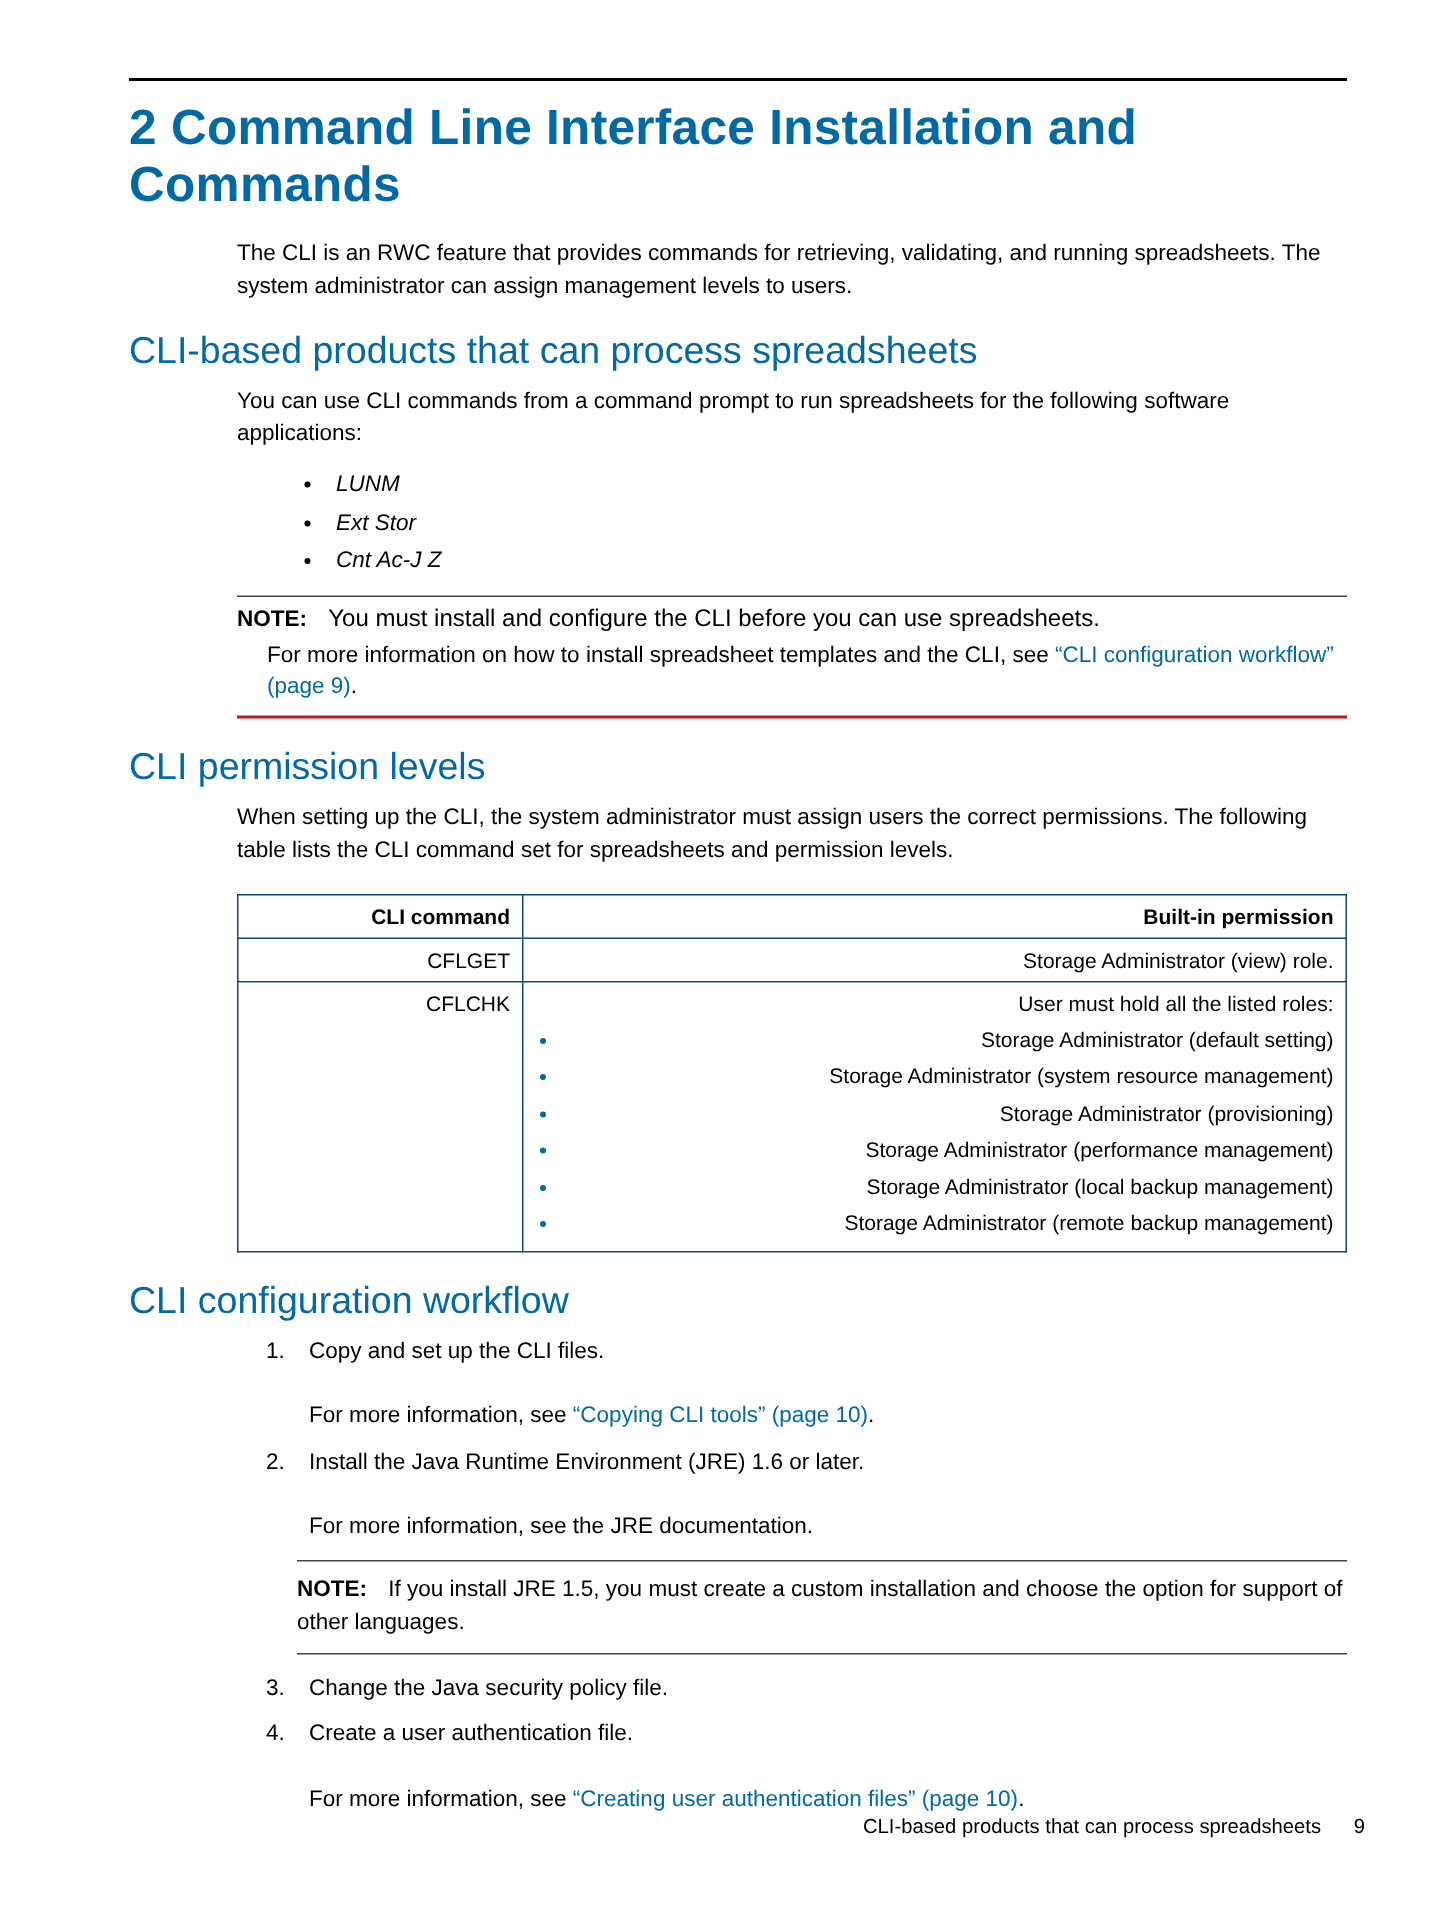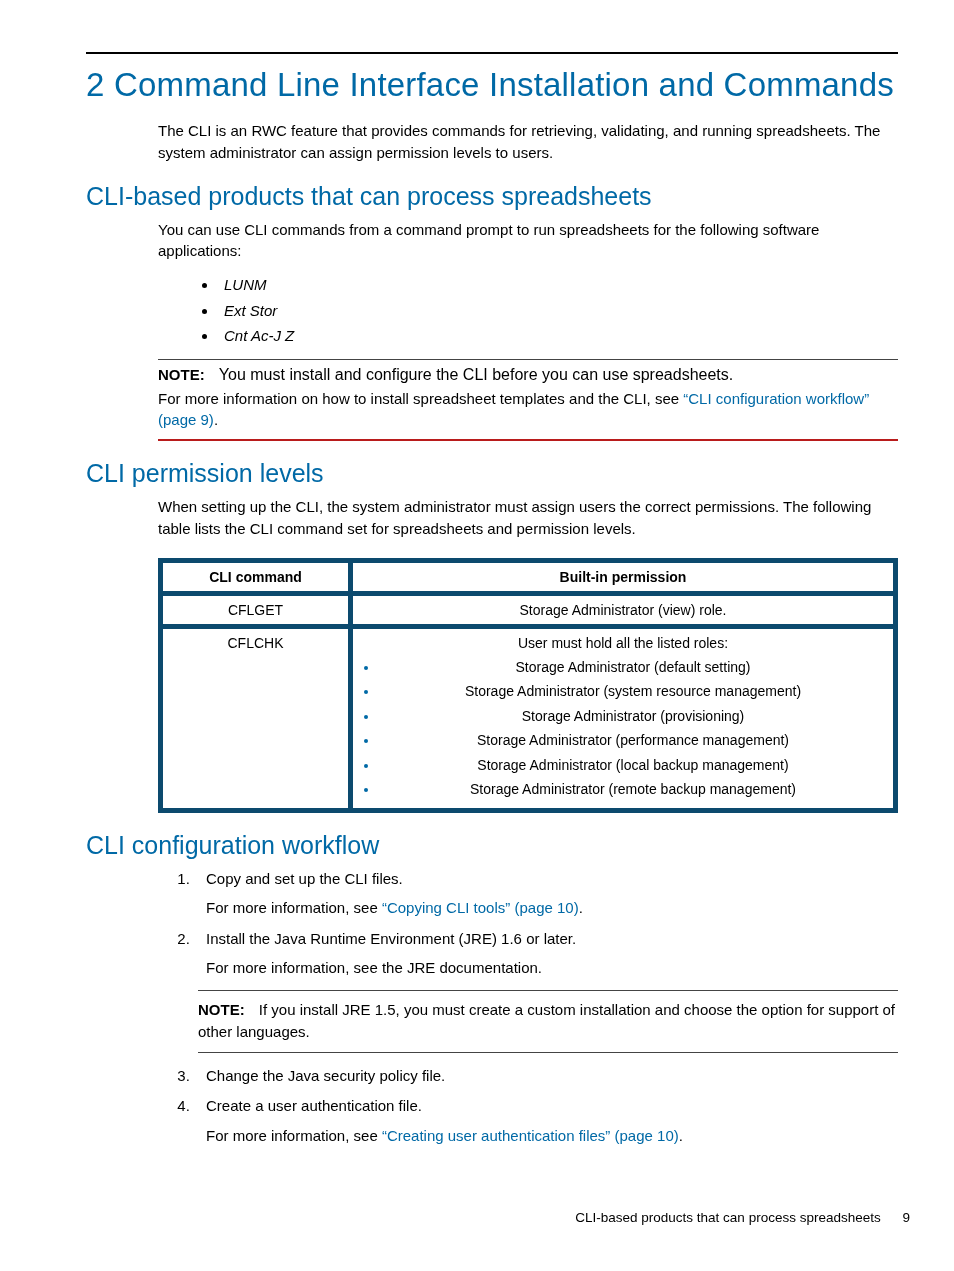"2 Command Line Interface Installation" h1.chapter-title { font-weight: 400 -> 700 }
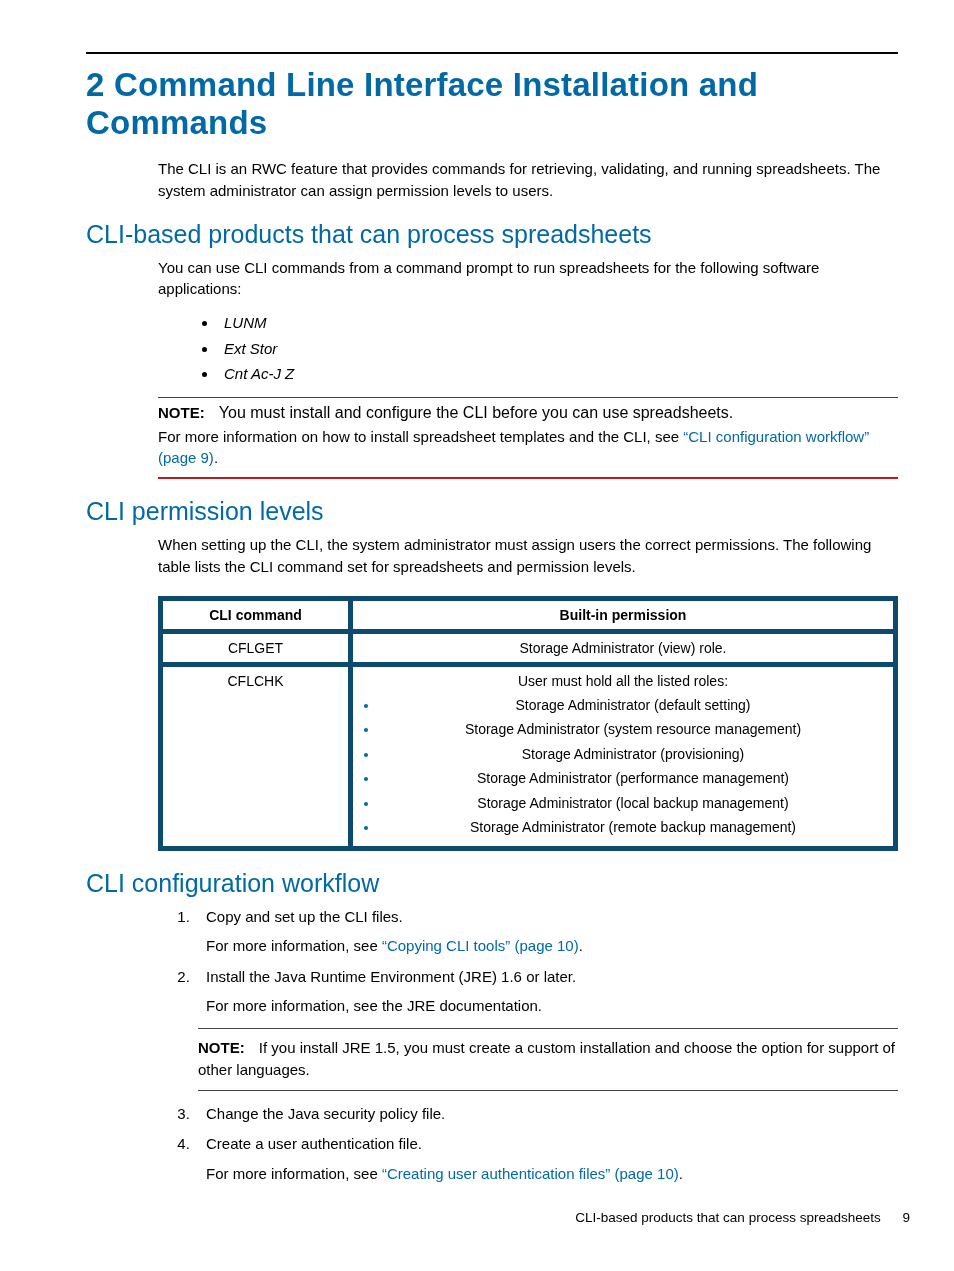"The CLI is an RWC" p.body { text: permission -> management }
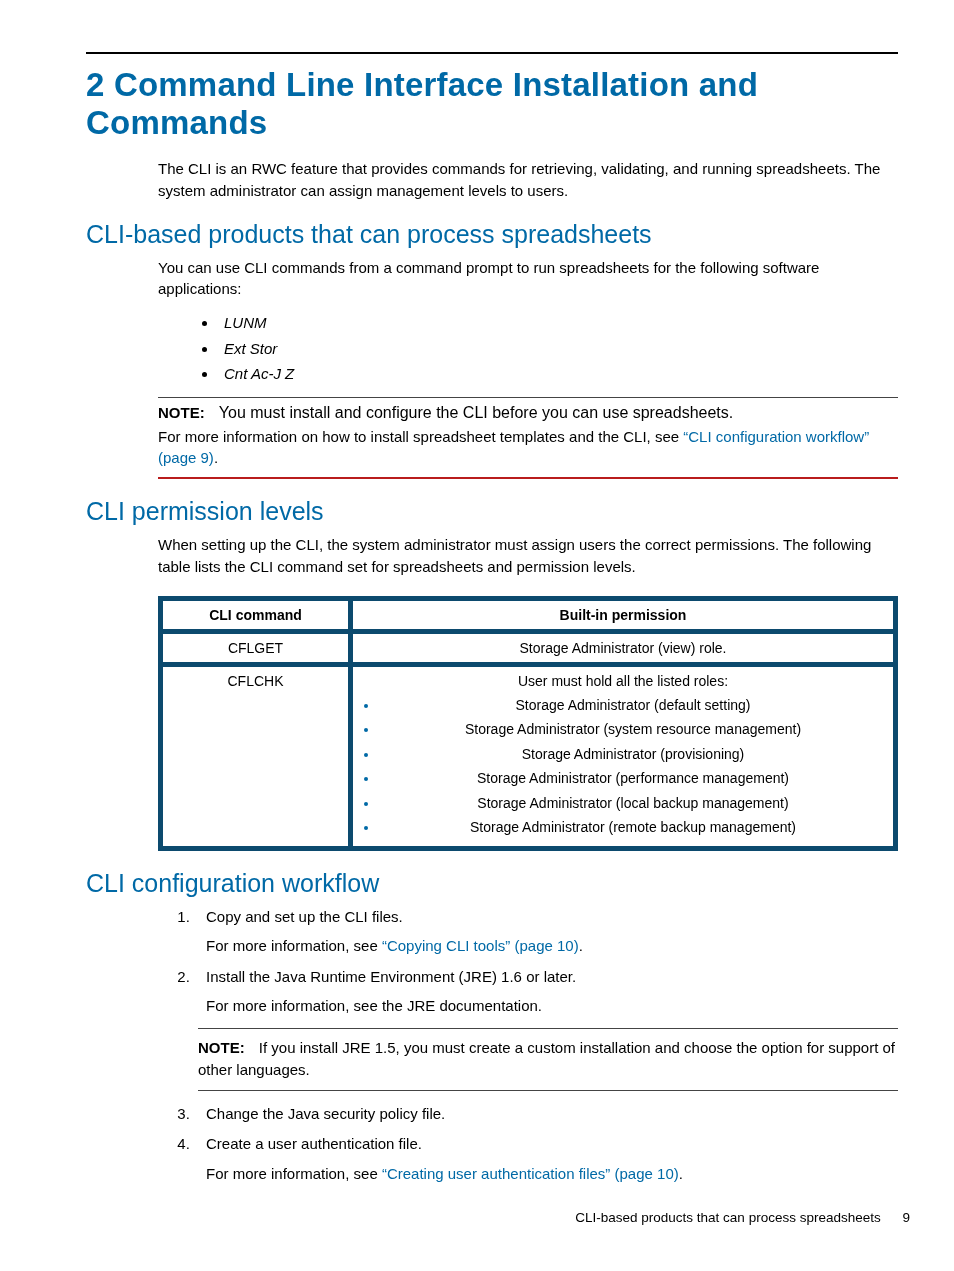"For more information on how" .note-block .after { margin-left: none -> 20px }
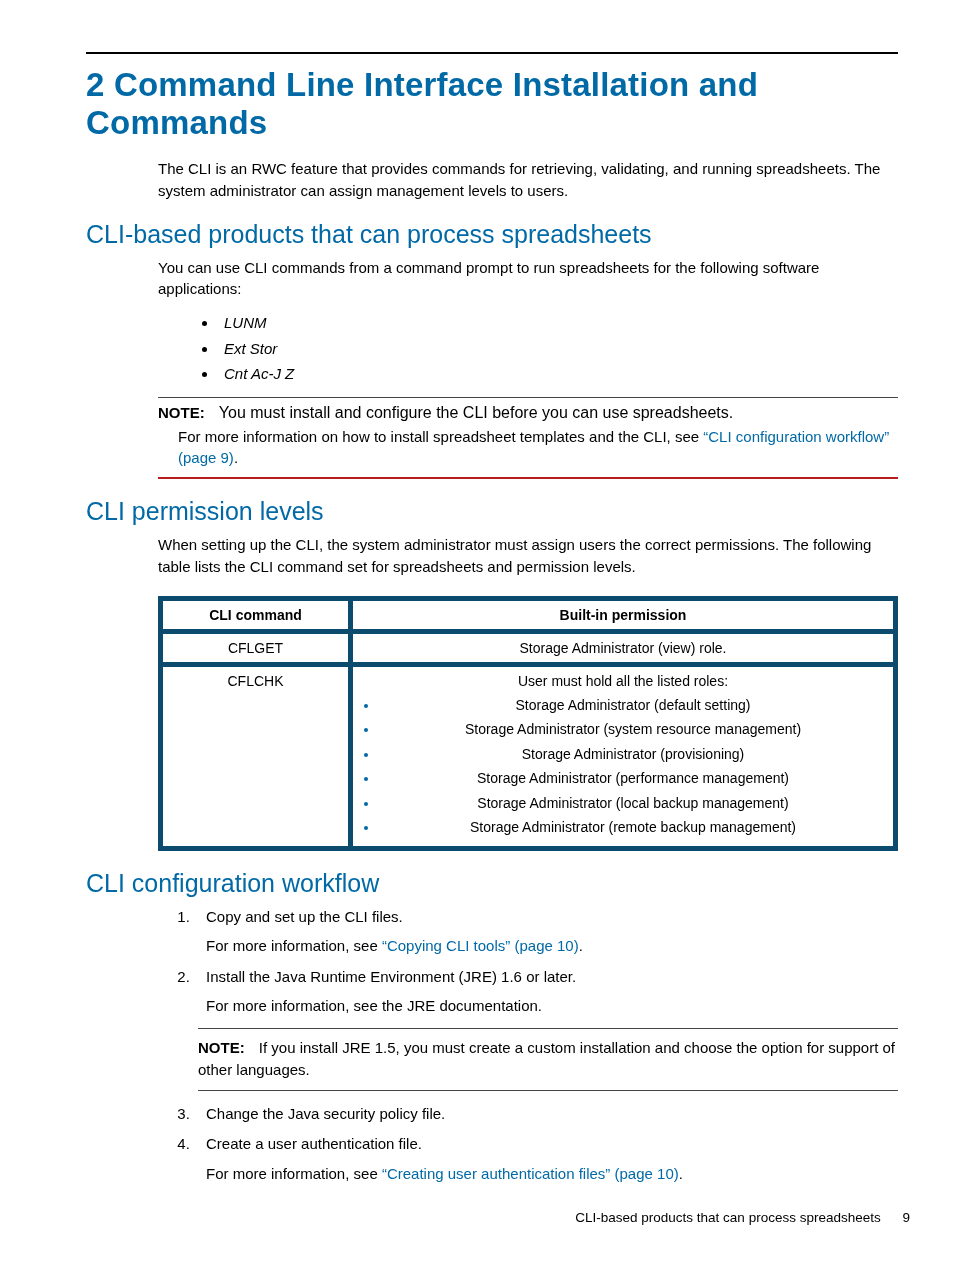"CLI command" table.perm th, table.perm td { border: 5px solid #0c4a6e -> 1px solid #0c4a6e; text-align: center -> right }
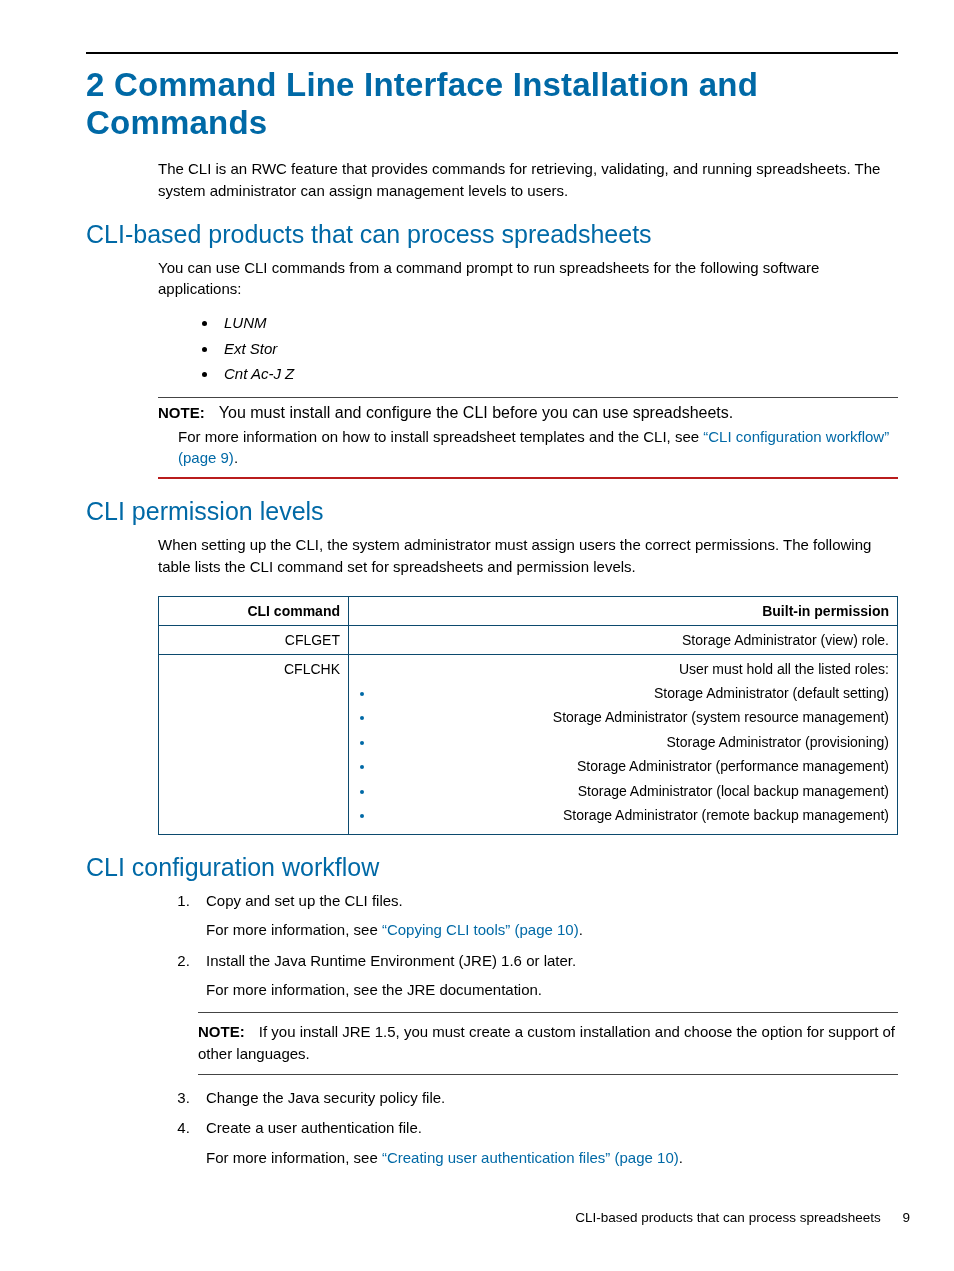"For more information, see “Copying" ol.steps > li p { margin-top: 7px -> 21px }
